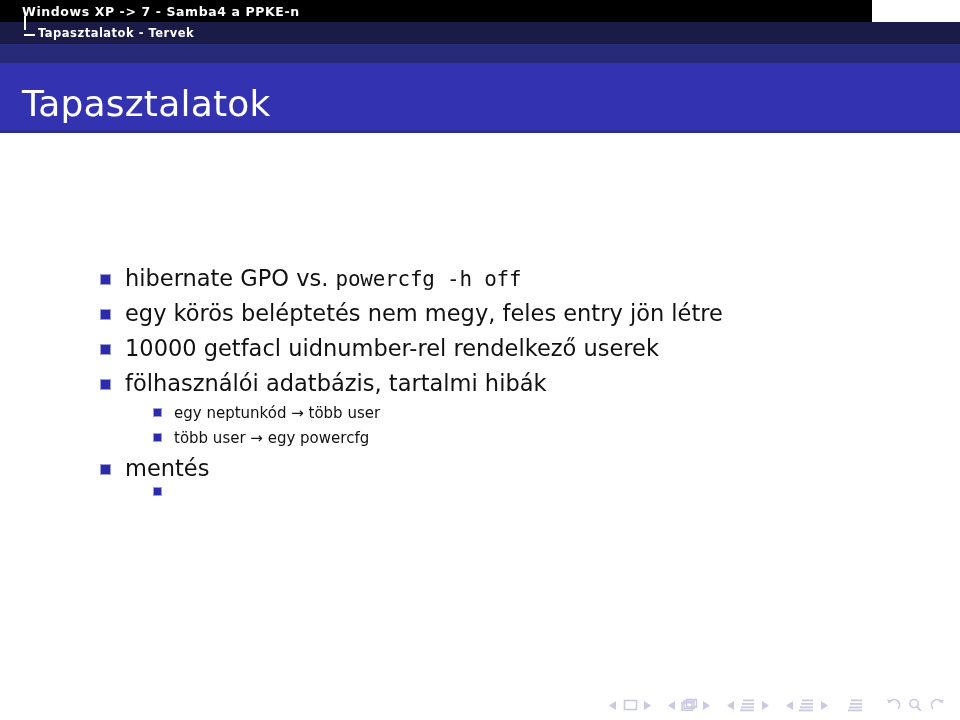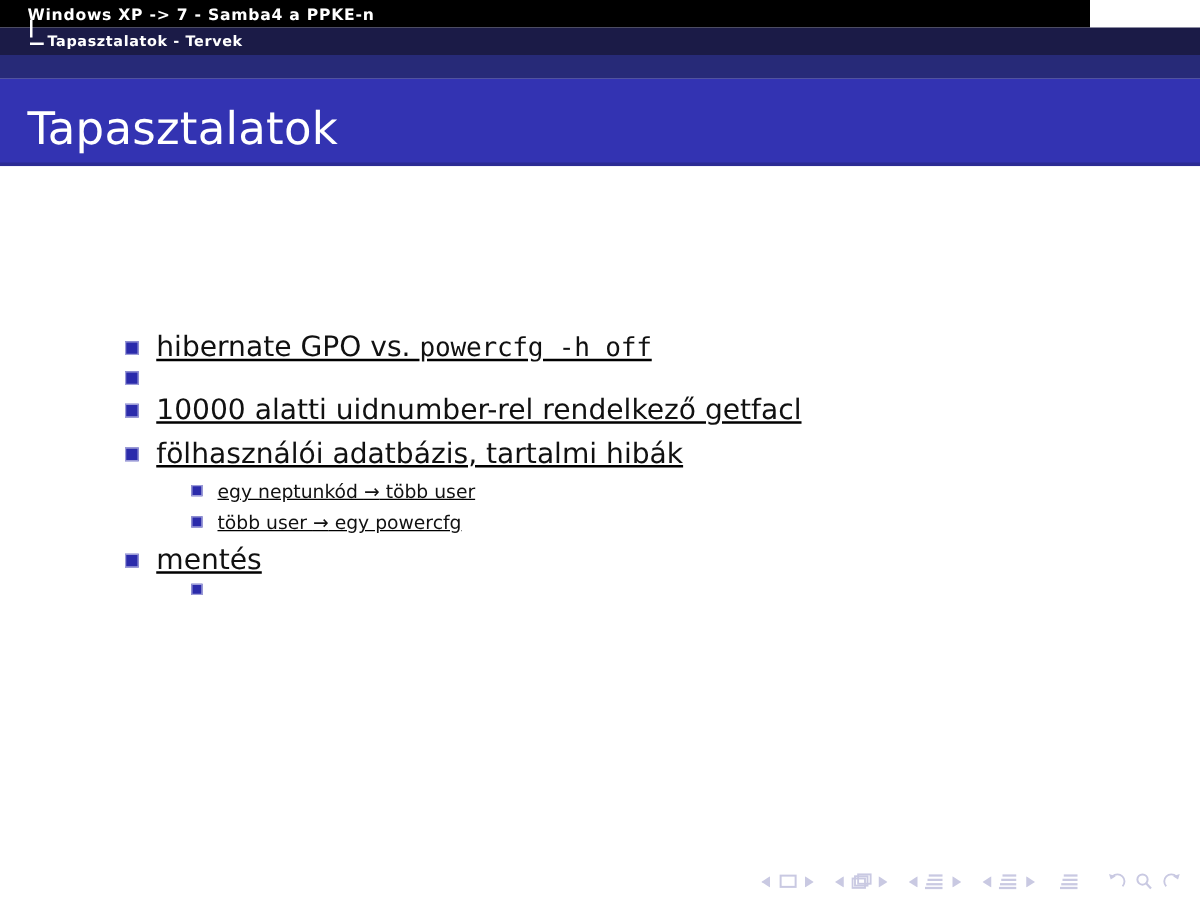"hibernate GPO vs. powercfg -h" .bullet-list { text-decoration: underline -> none }
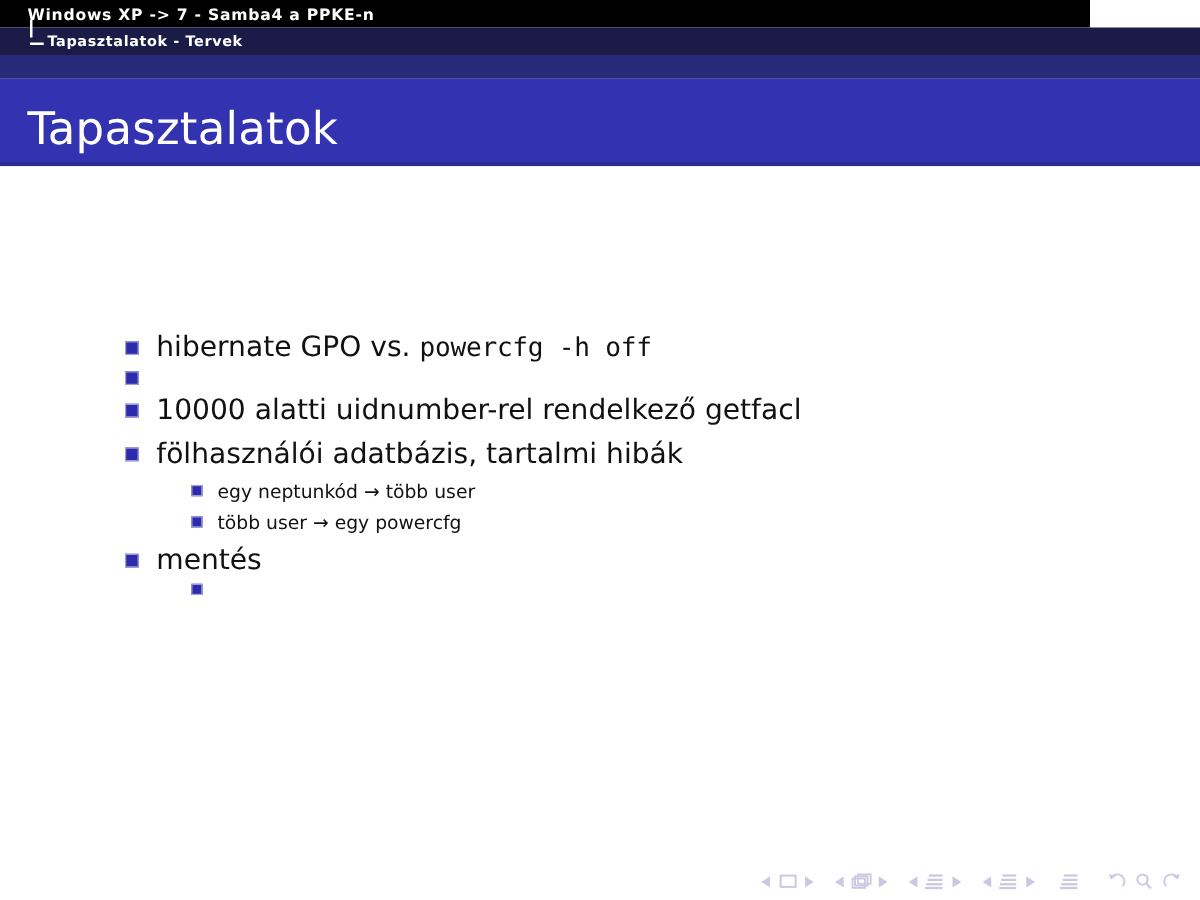"egy körös beléptetés nem megy," span.label { html: none -> <span><span>egy körös beléptetés nem megy, feles entry jön létre</span></span> }
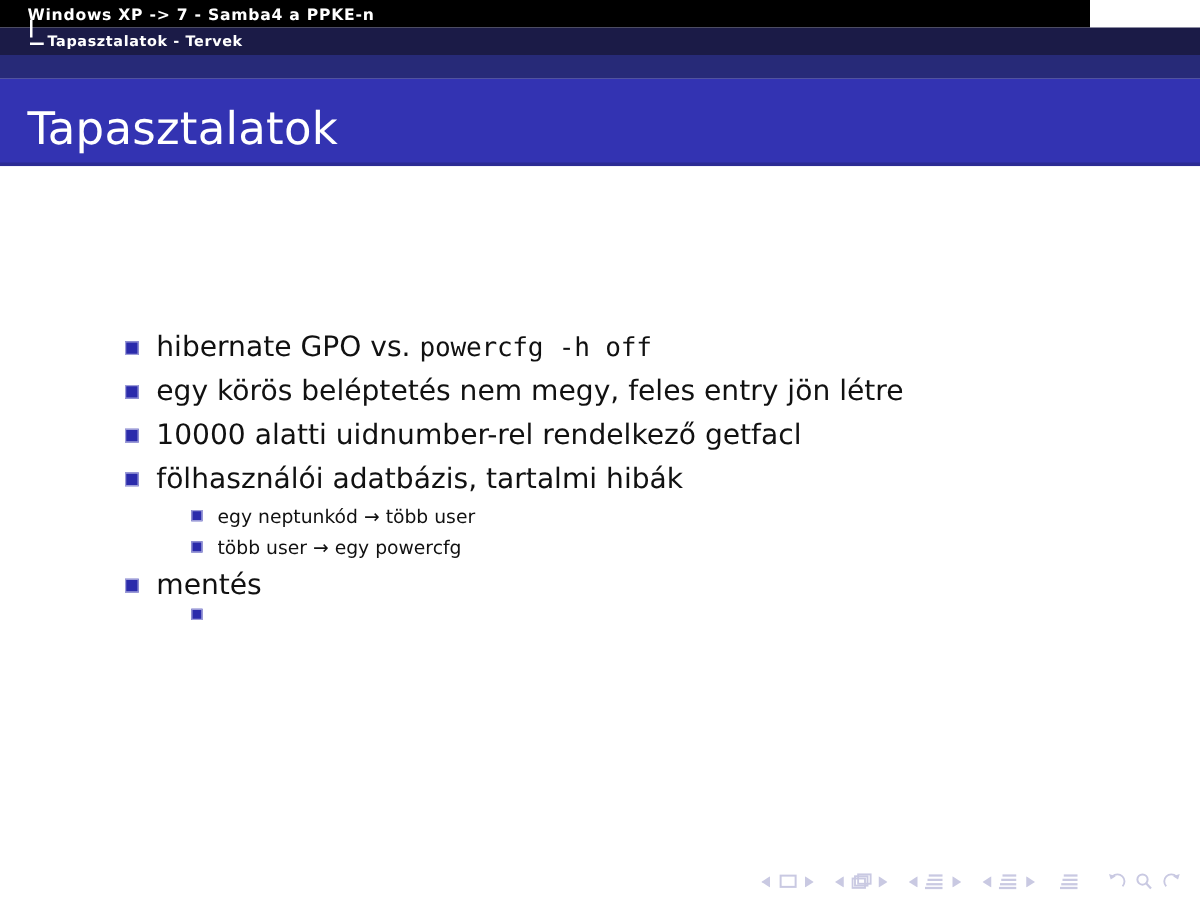"10000 alatti uidnumber-rel rendelkező" span { text: alatti uidnumber-rel rendelkező getfacl -> getfacl uidnumber-rel rendelkező userek }
